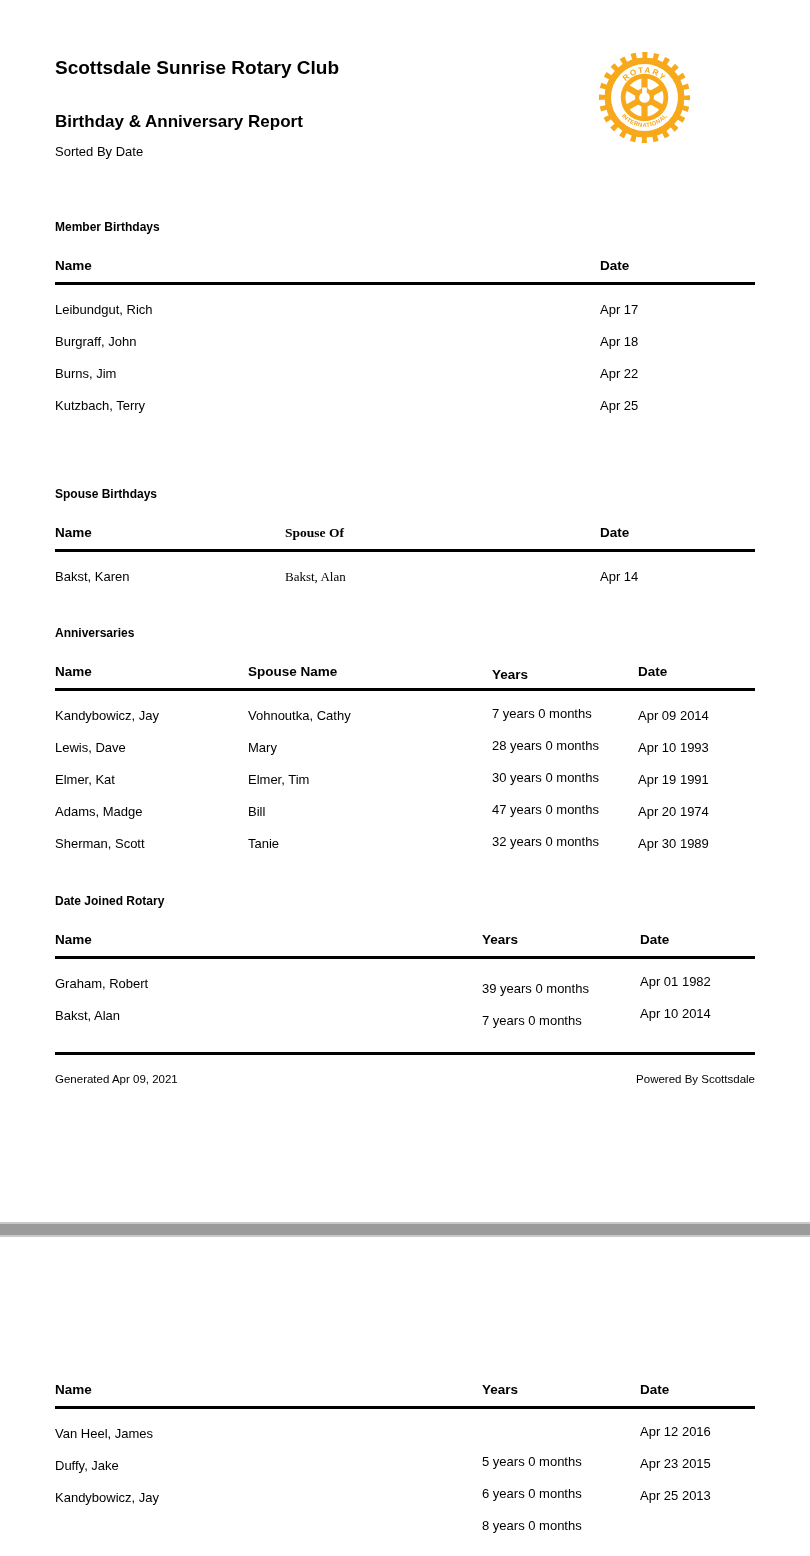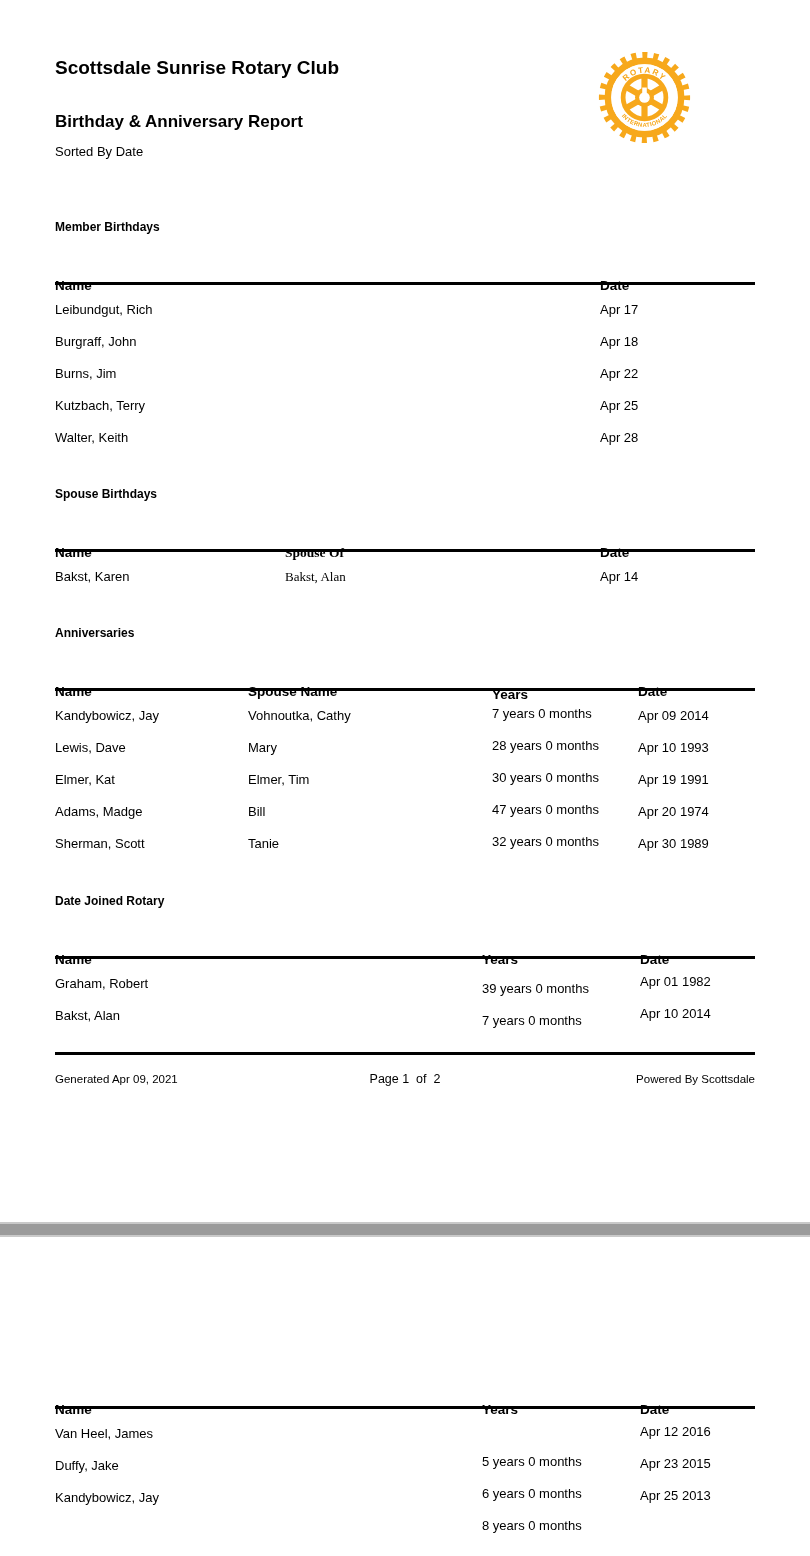"Name" .thead .cell { margin-top: 20px -> none }
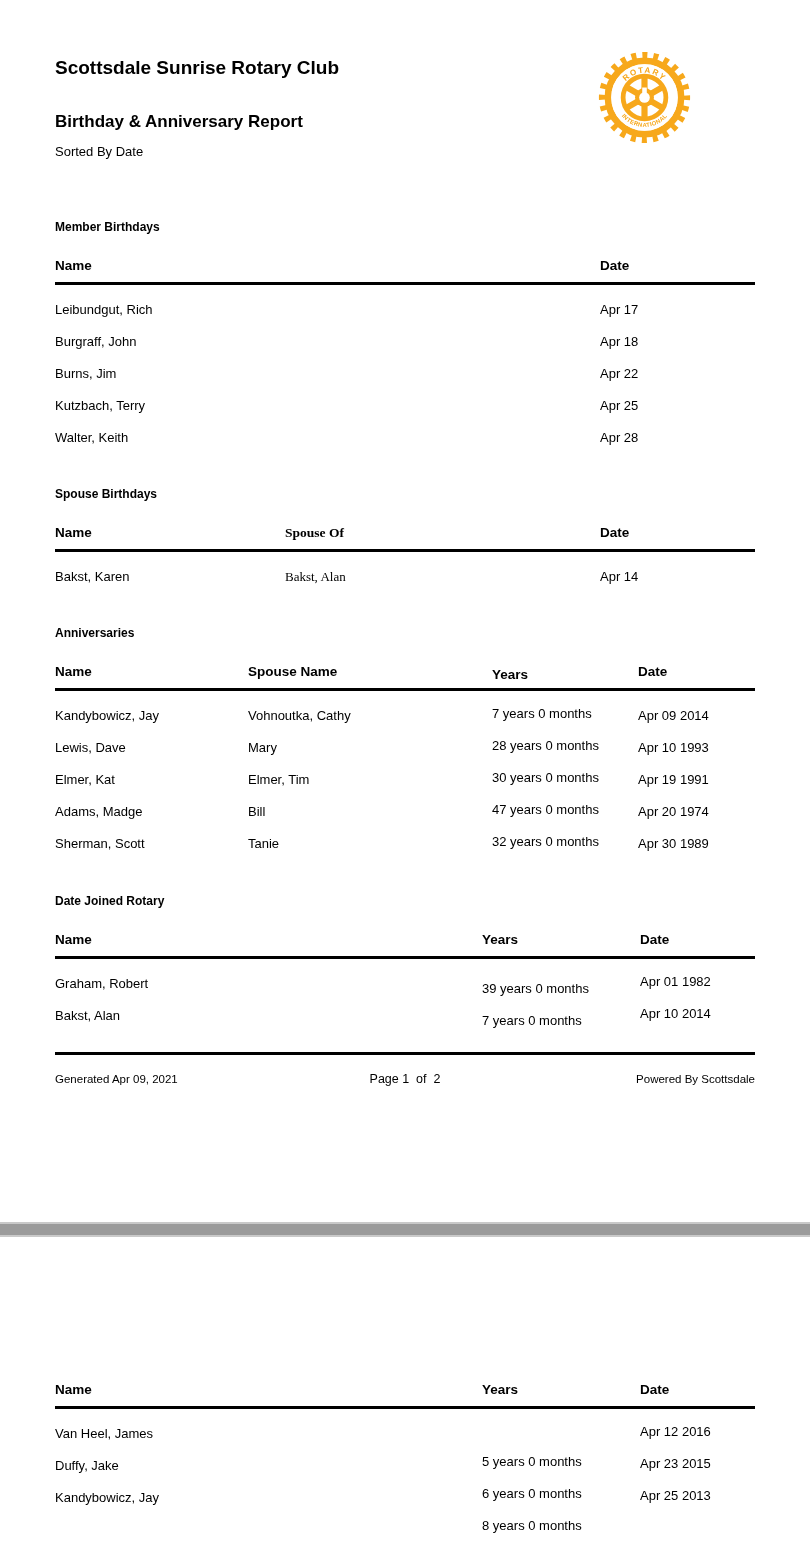"Walter, Keith" div.trow { html: <div> <span>Walter, Keith</span> <span>Apr 28</span> </div> -> none }
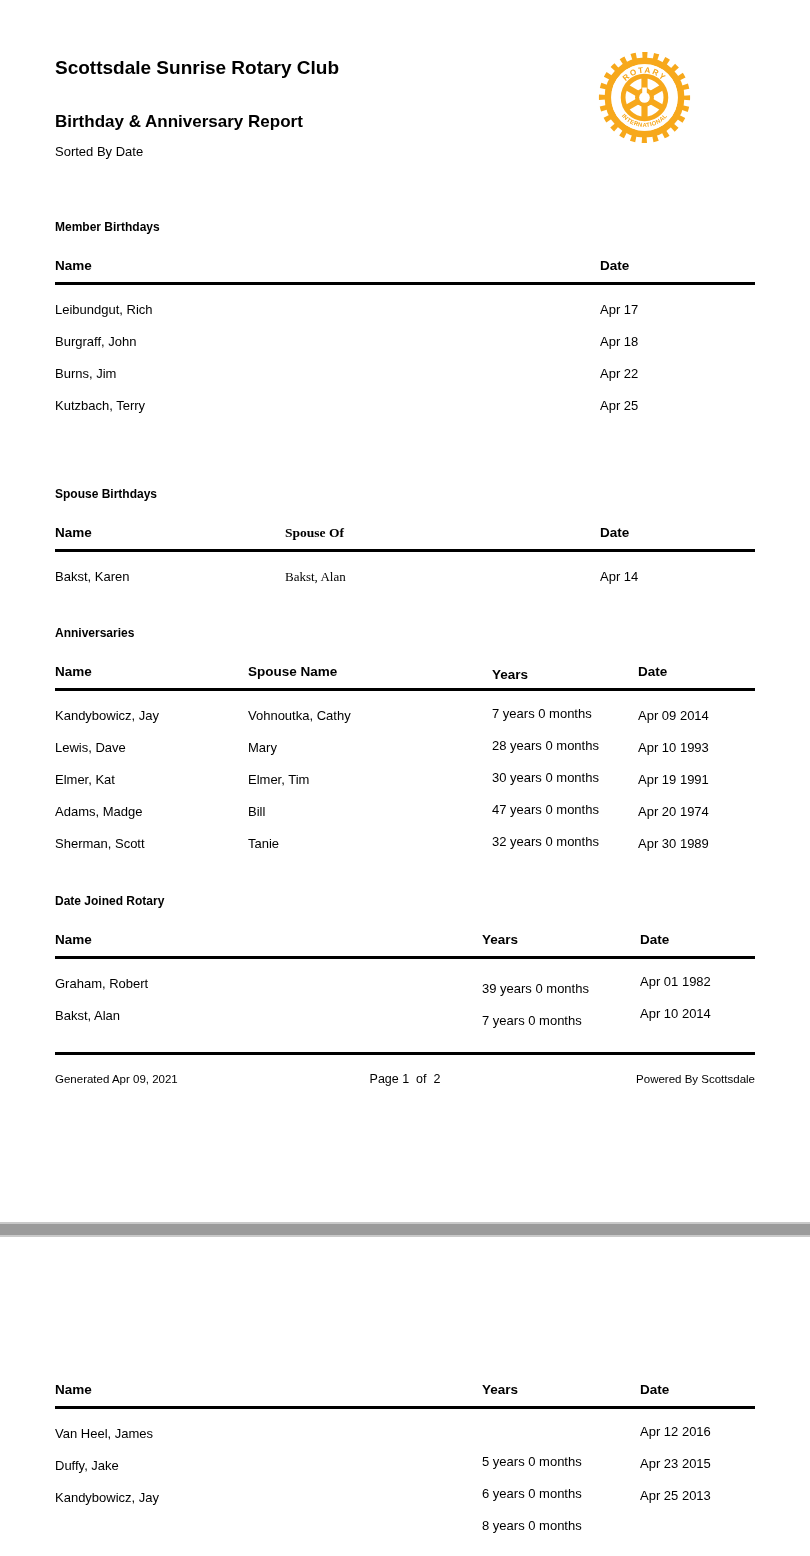"Page 1 of 2" span.pg { html: <span>Page 1&nbsp; of&nbsp; 2</span> -> none }
